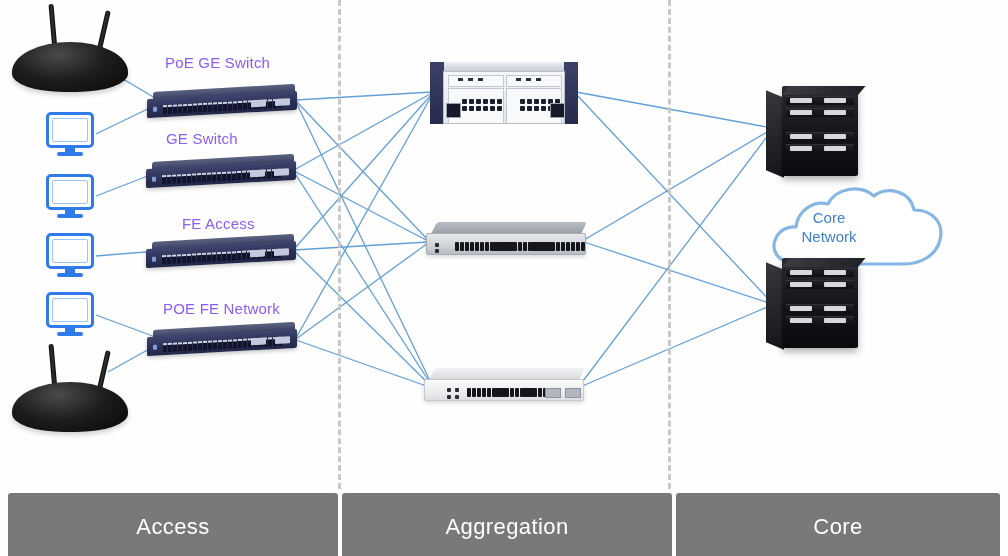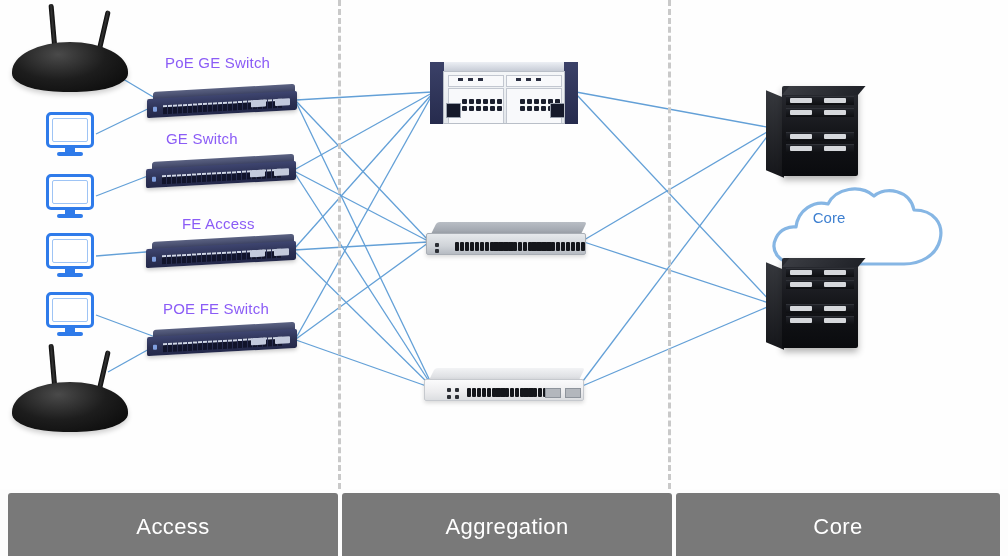"Network" div.cloud-label { html: none -> <div>Network</div> }
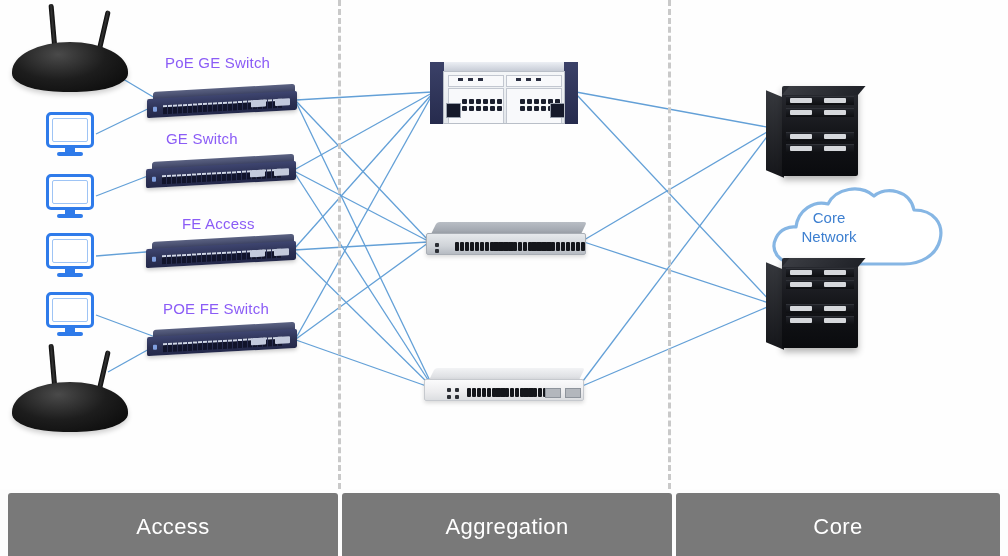"POE FE Switch" div.dev-label { text: Switch -> Network }
